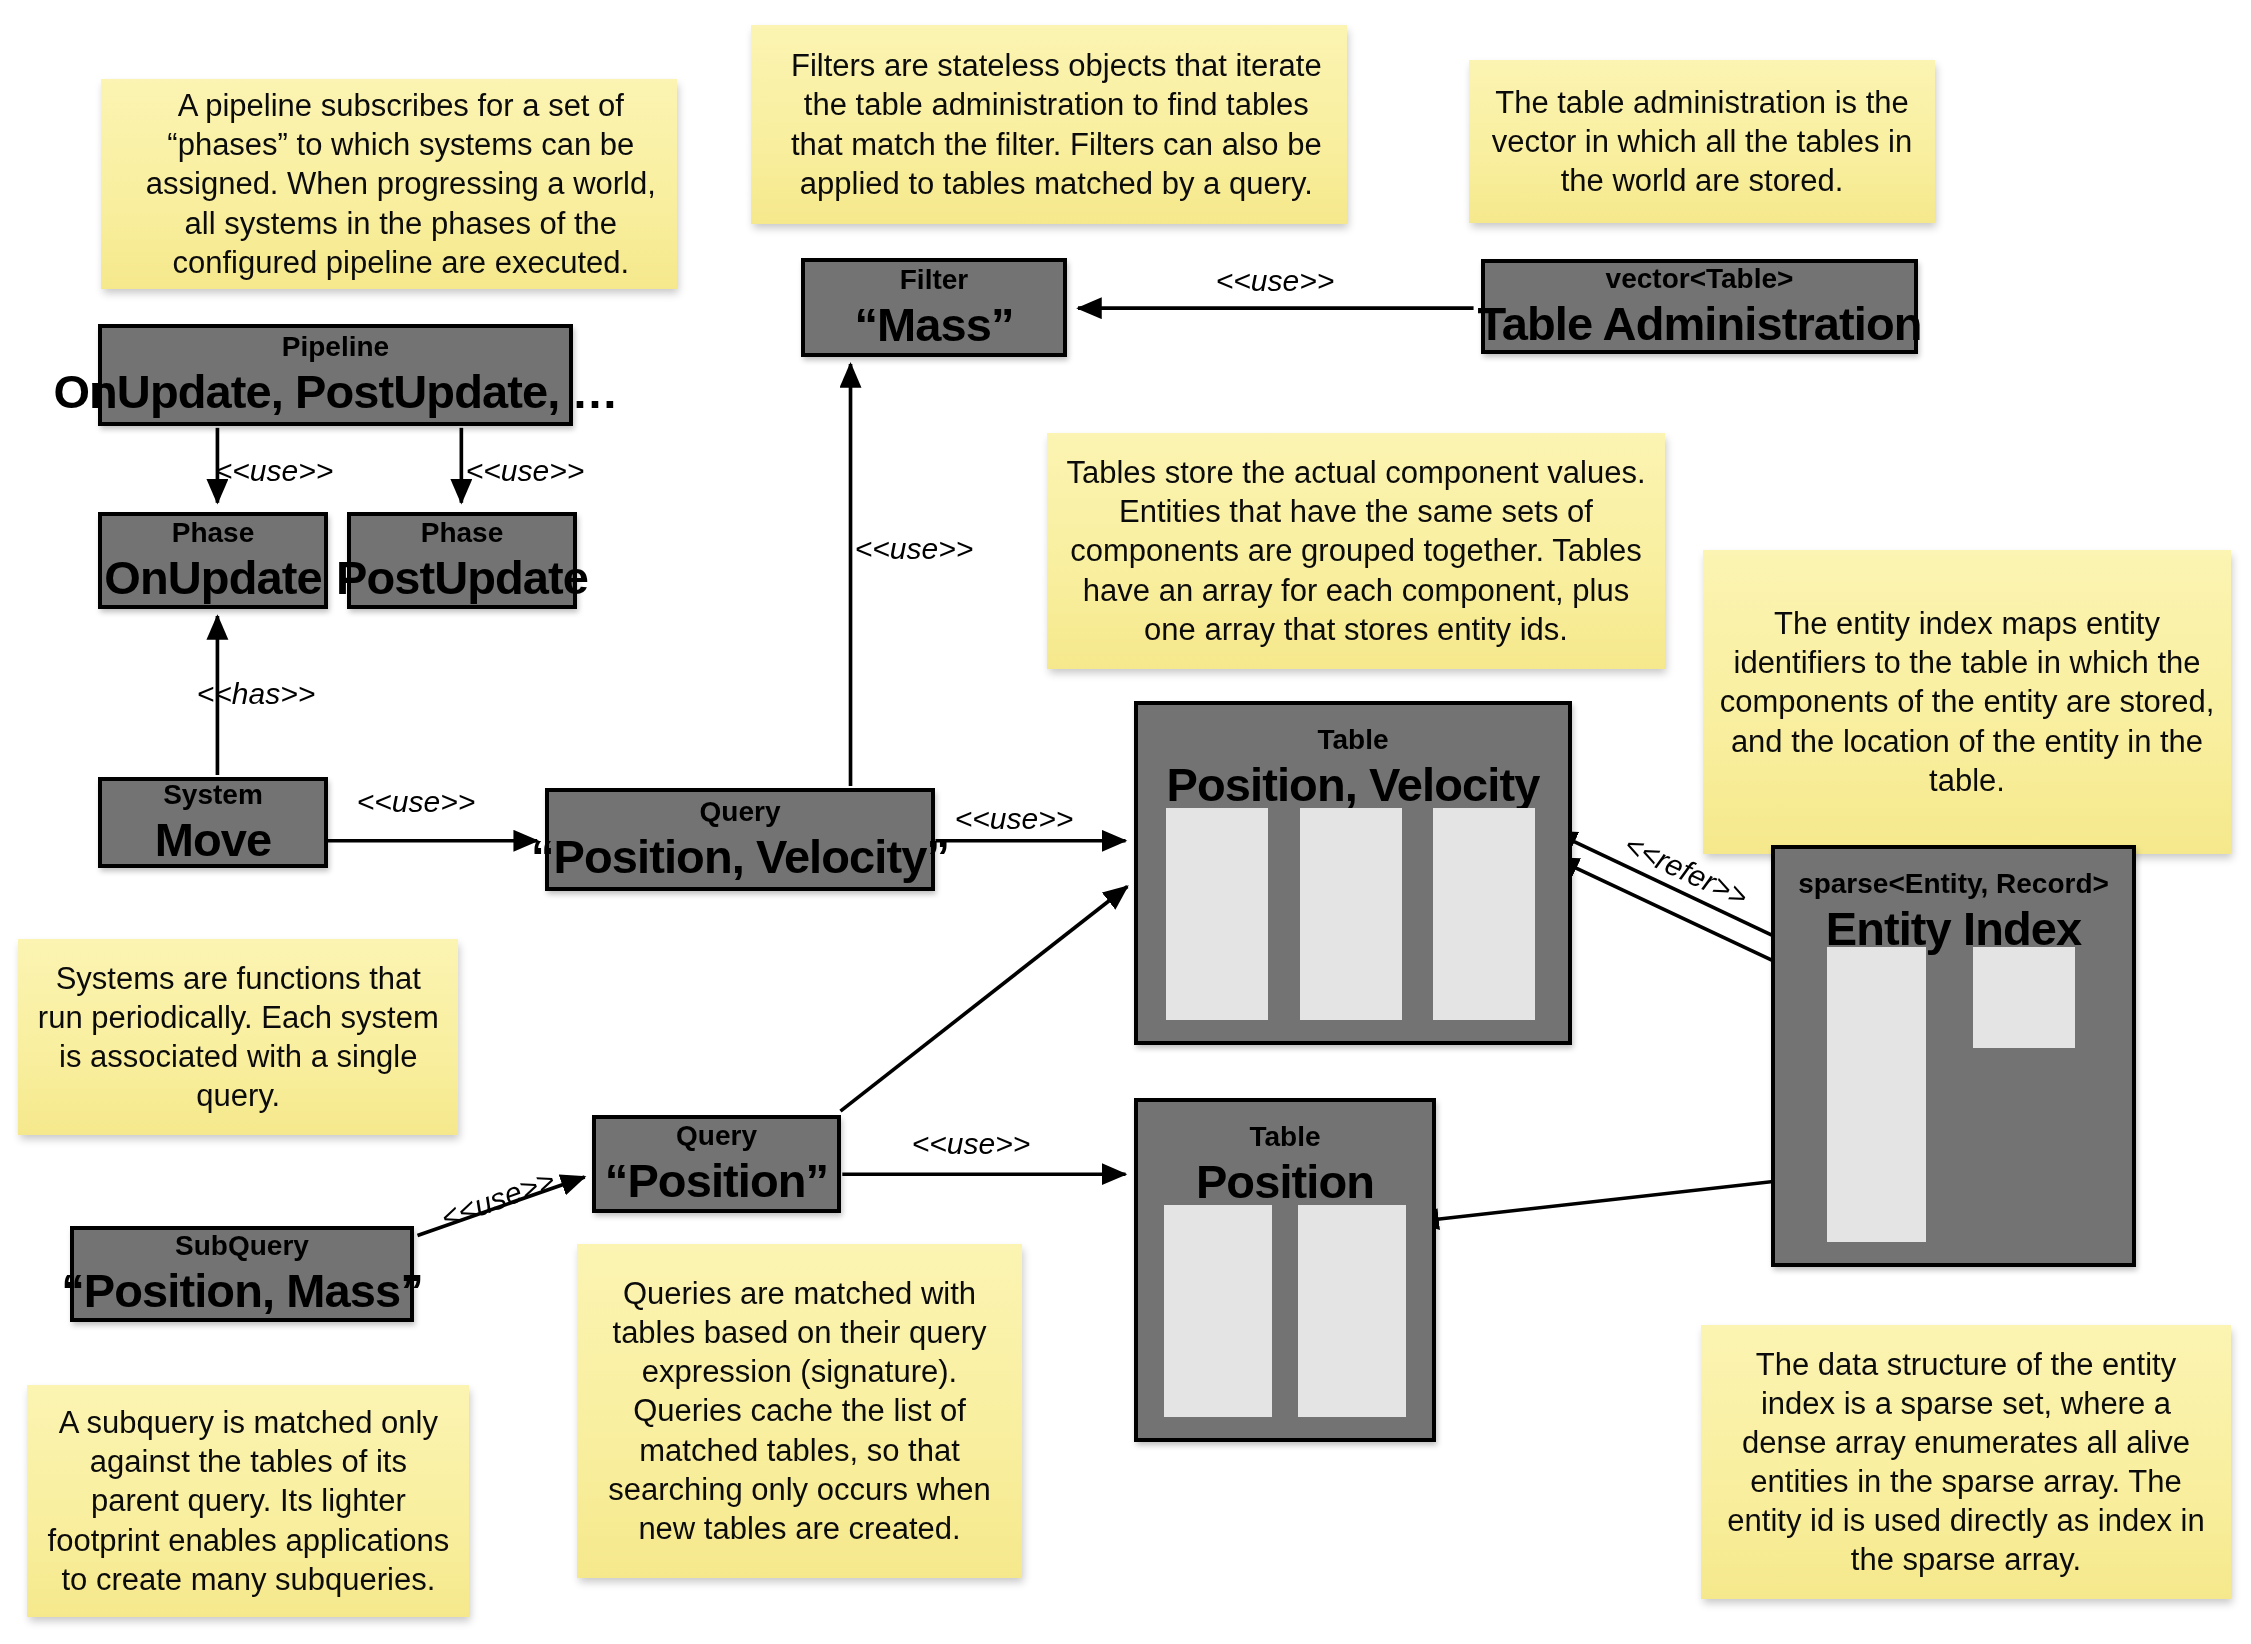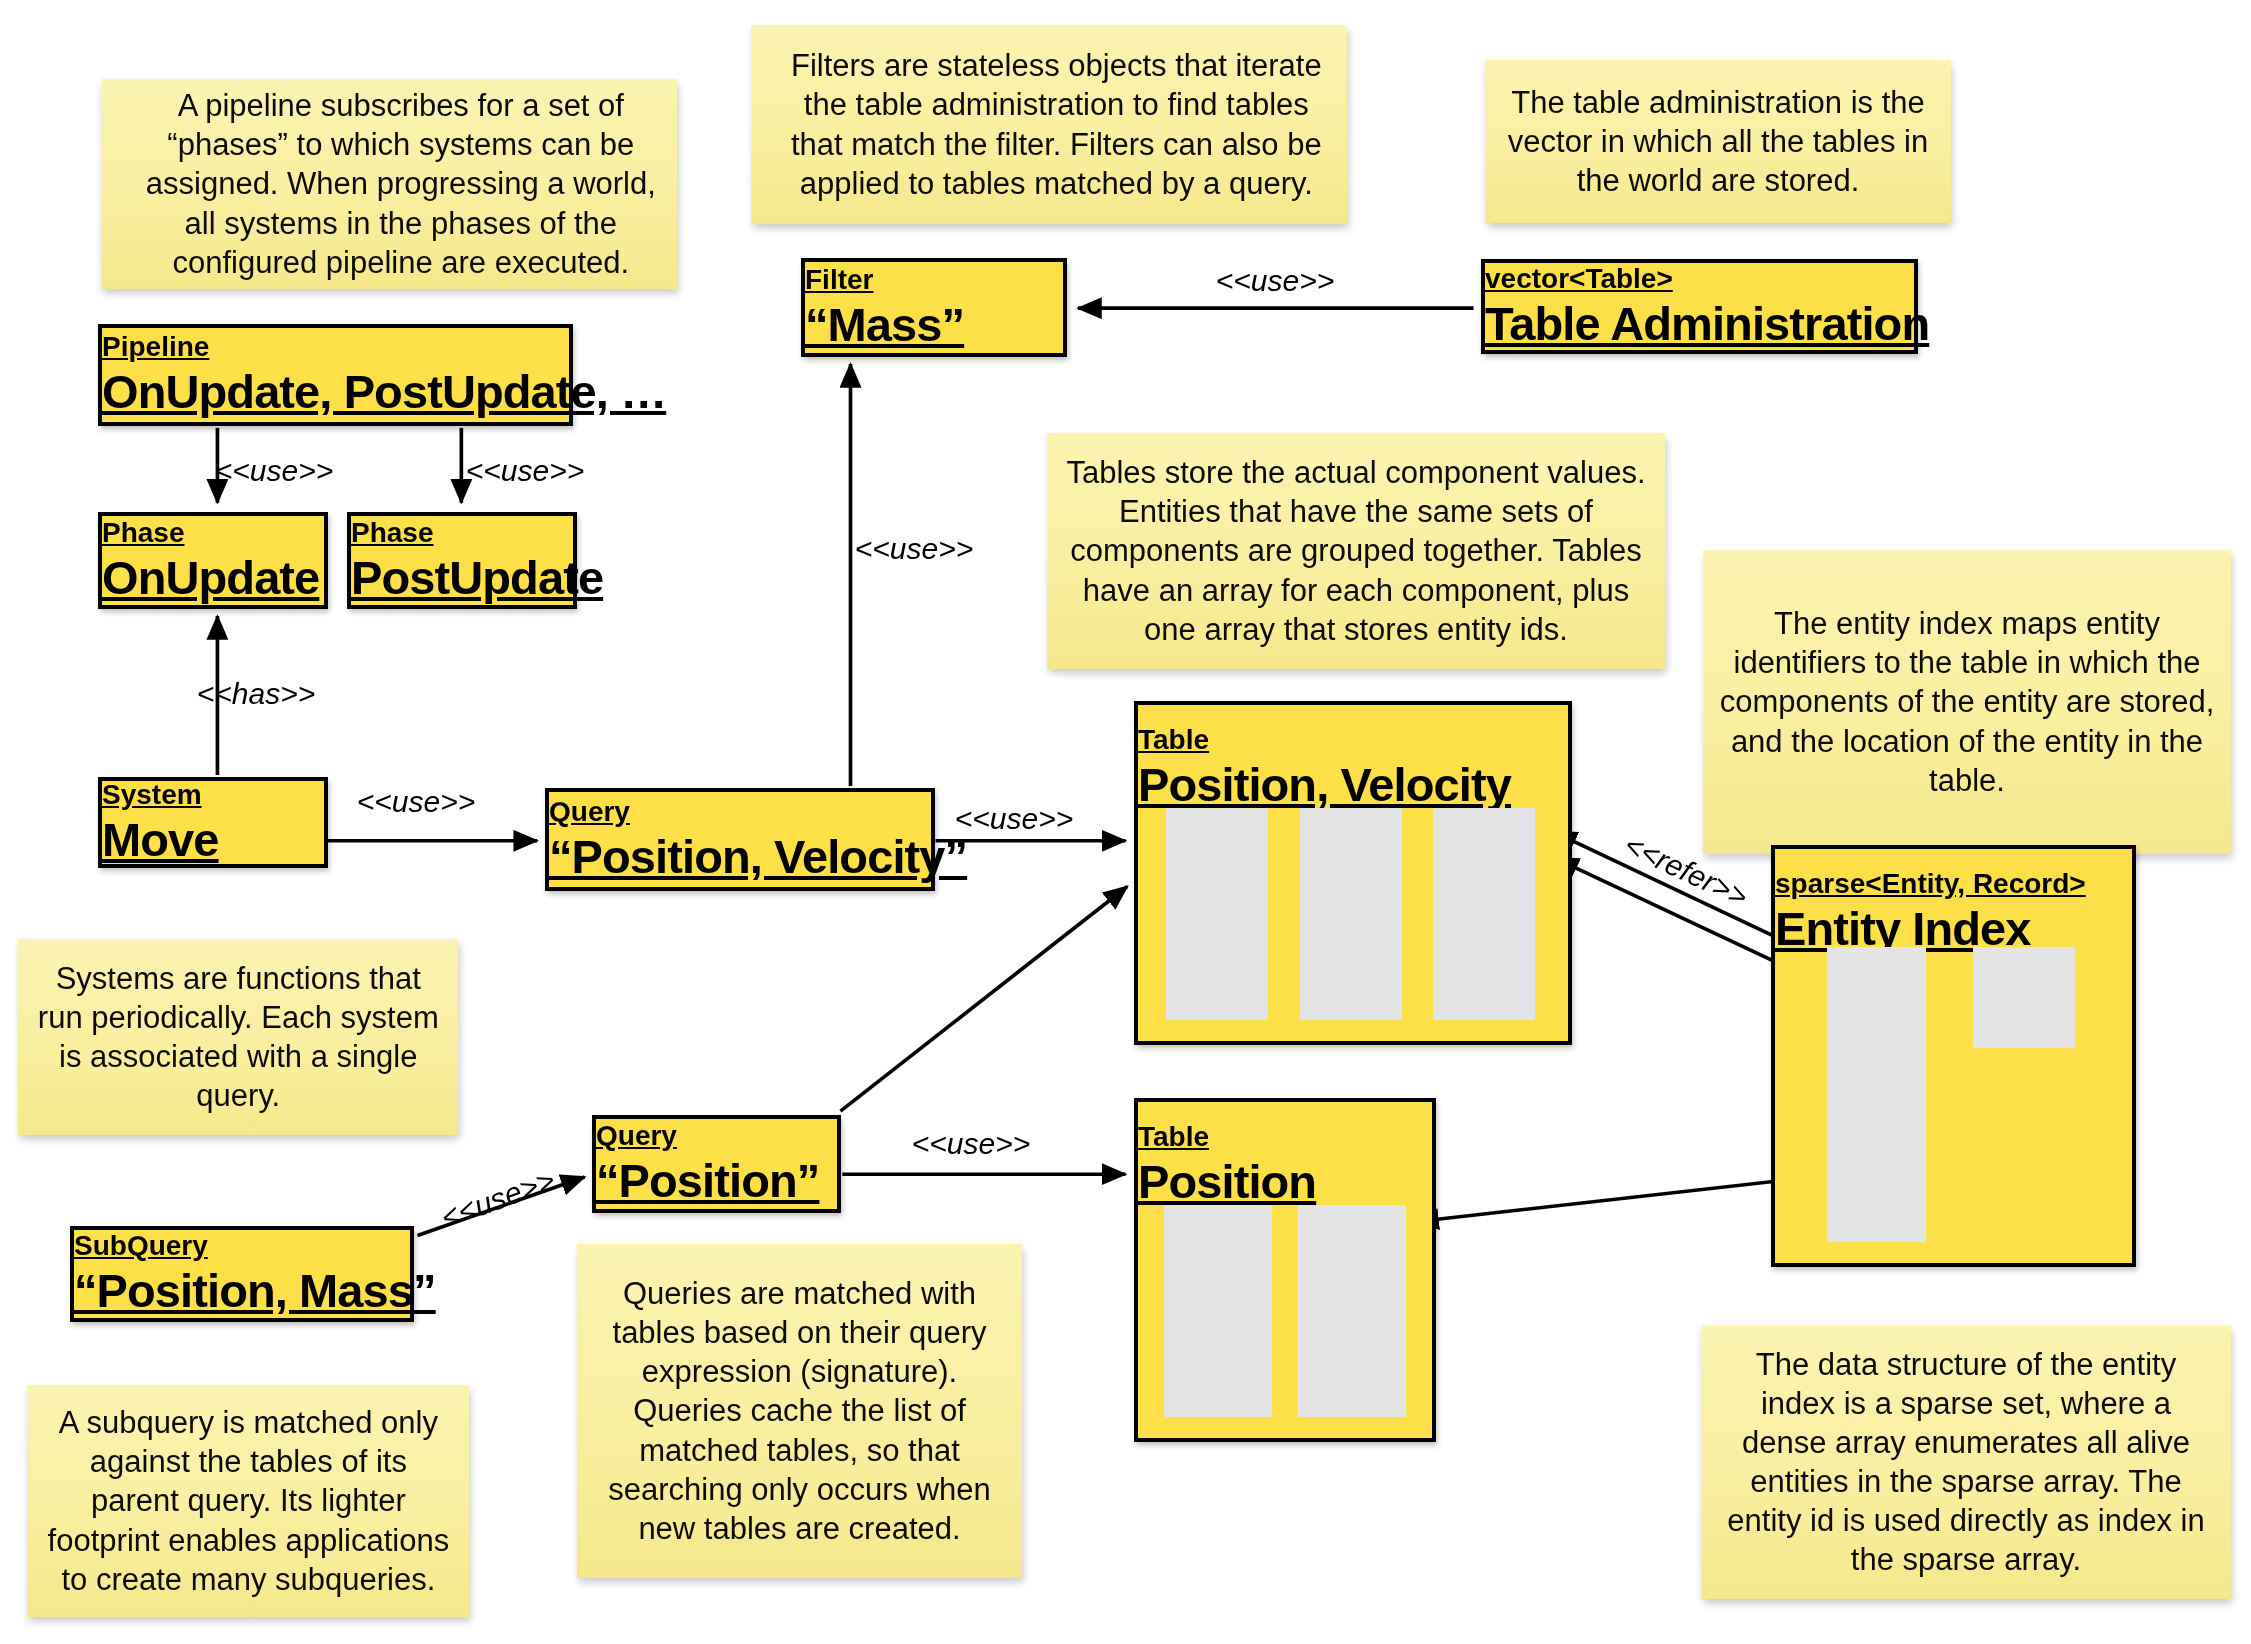"The table administration is the" div.note { margin-left: 16px -> none }
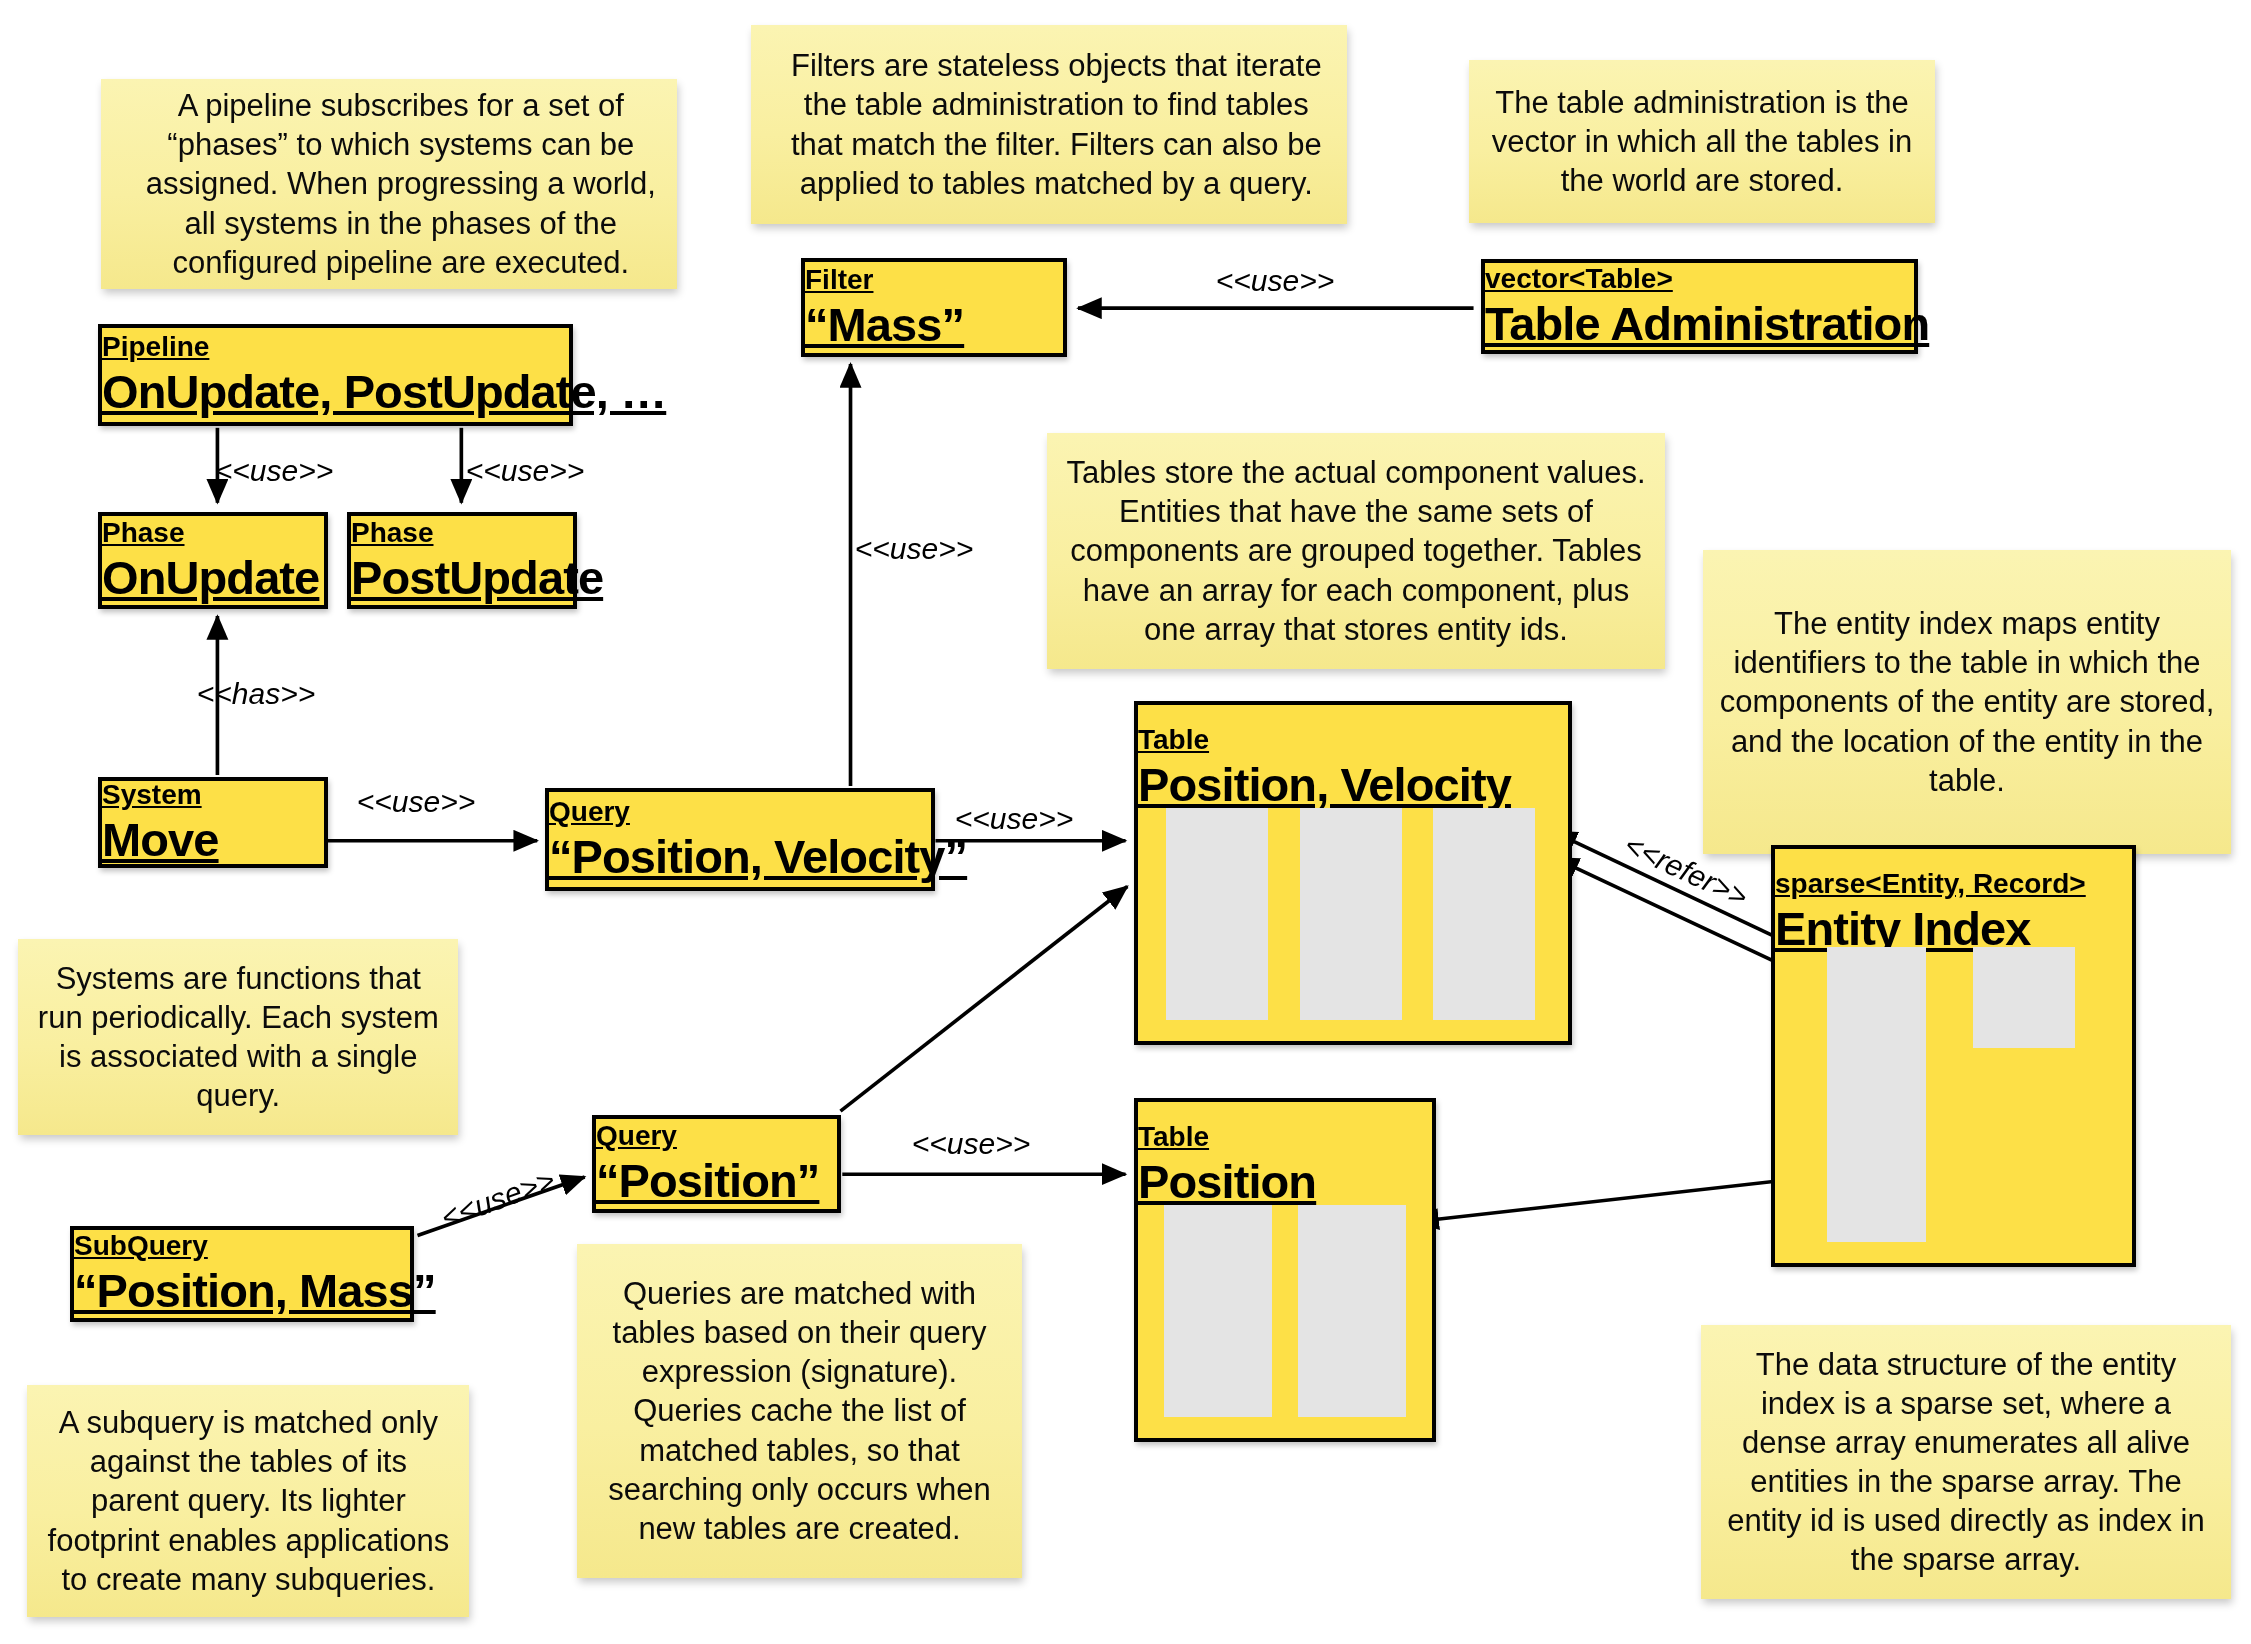"Filter" .ubox { align-items: flex-start -> center; background: #fde047 -> #737373; text-decoration: underline -> none }
